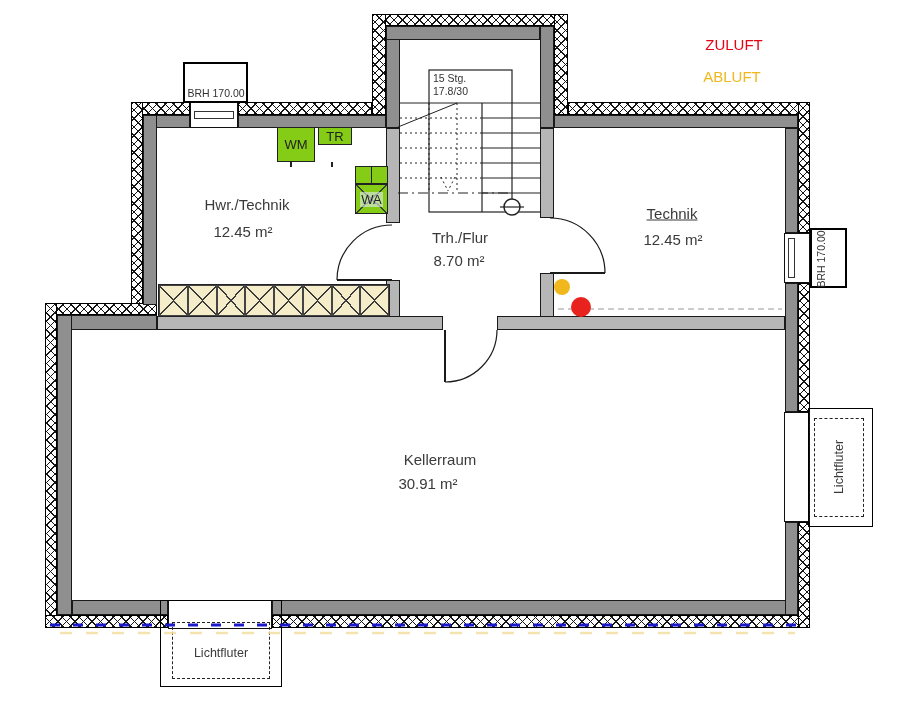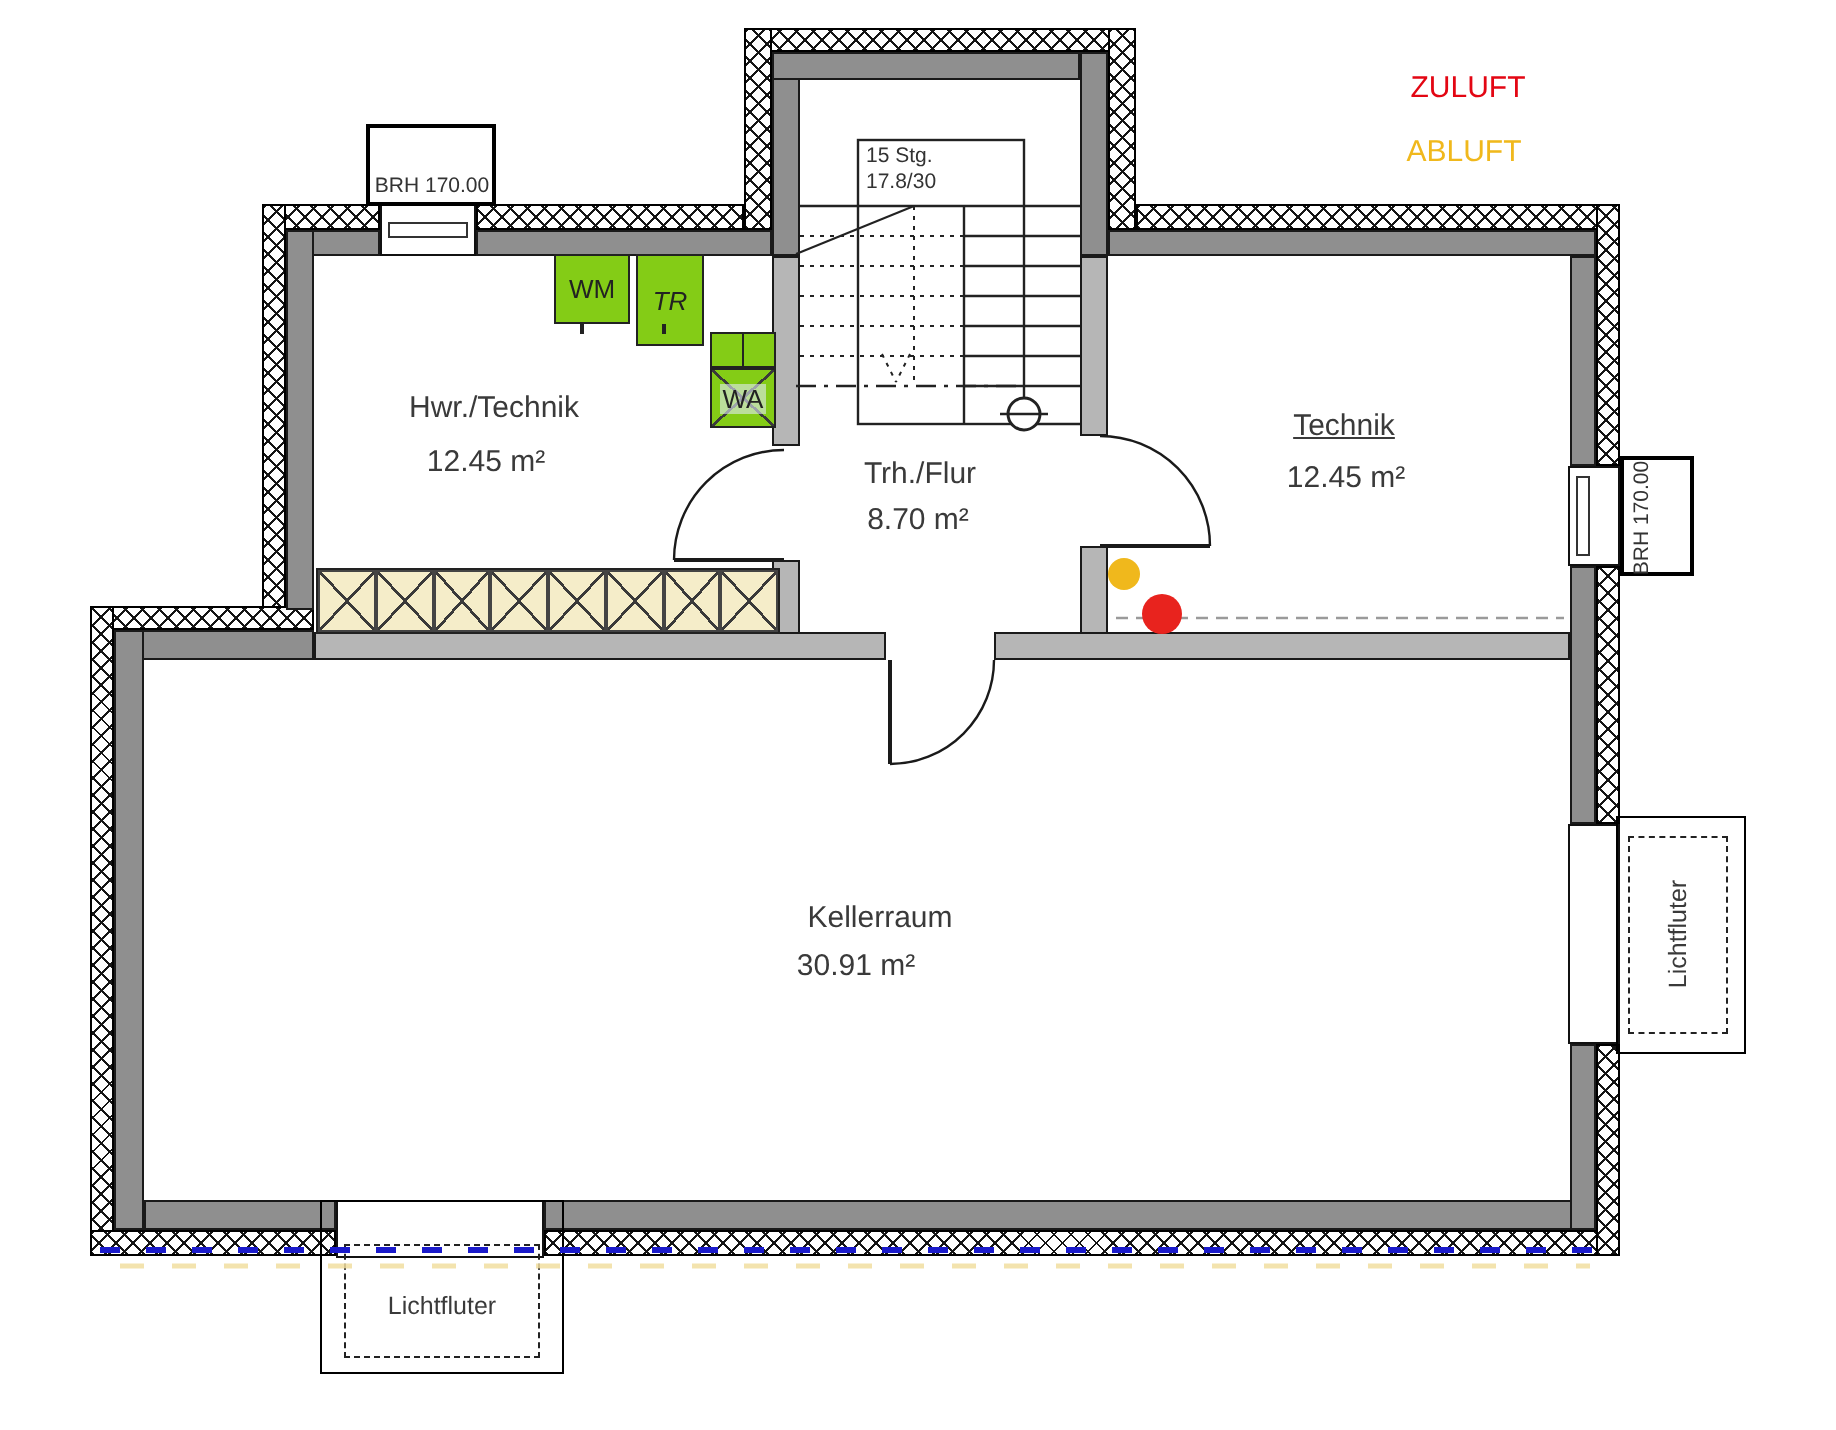"TR" div.ap { font-style: italic -> none; height: 46px -> 18px }
